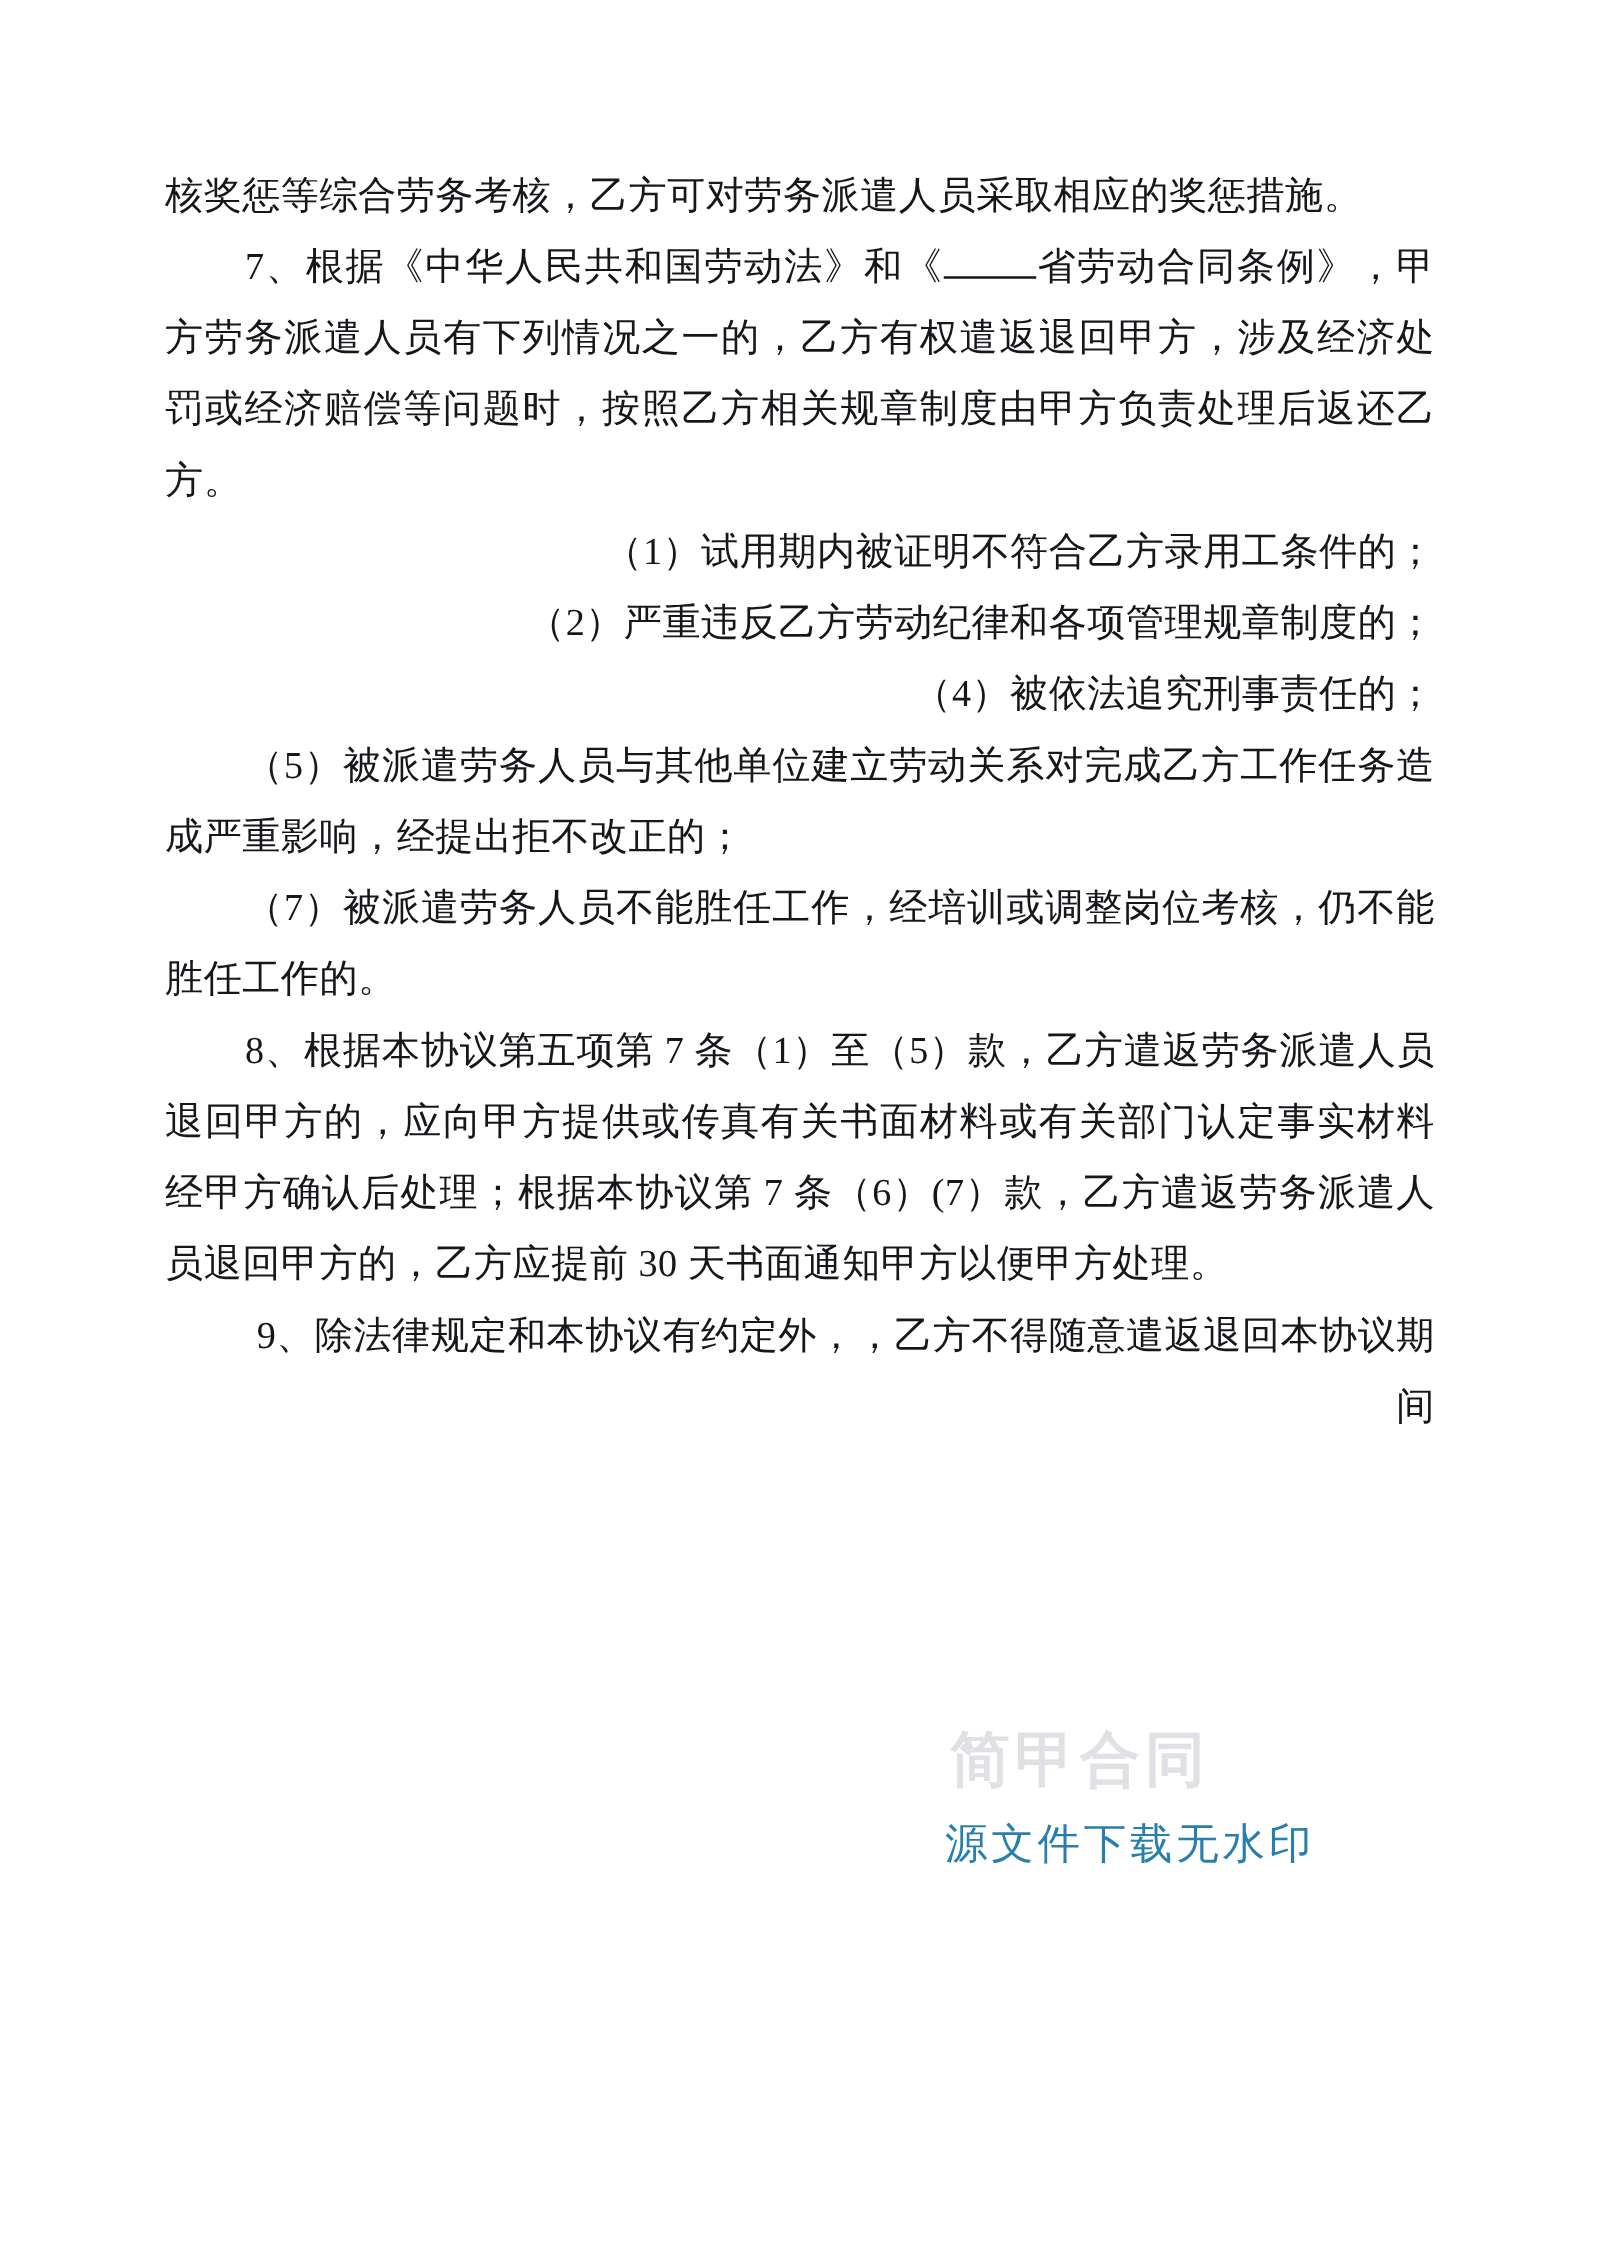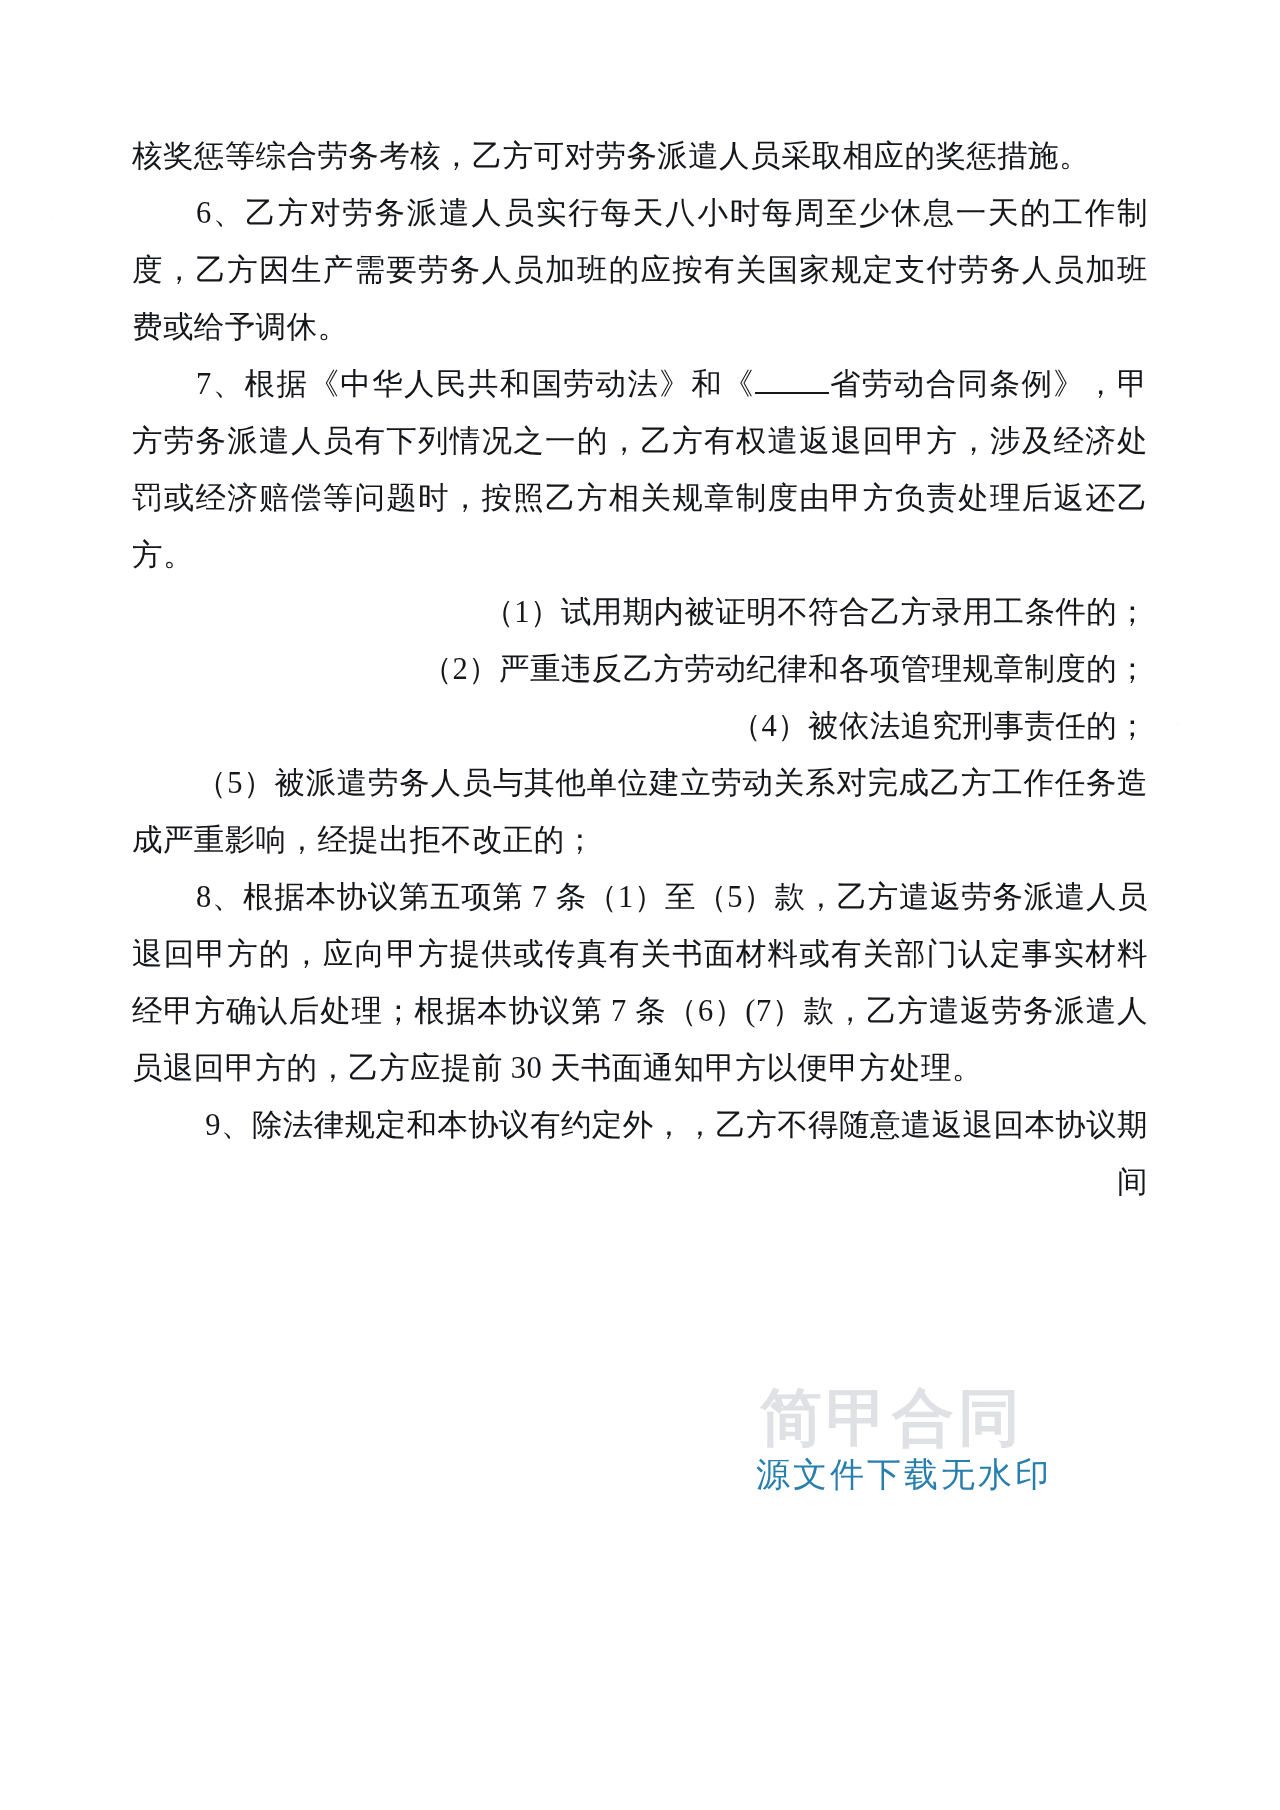"6、乙方对劳务派遣人员实行每天八小时每周至少休息一天的工作制度，乙方因生产需要劳" p.para { html: <p>6、乙方对劳务派遣人员实行每天八小时每周至少休息一天的工作制度，乙方因生产需要劳务人员加班的应按有关国家规定支付劳务人员加班费或给予调休。</p> -> none }
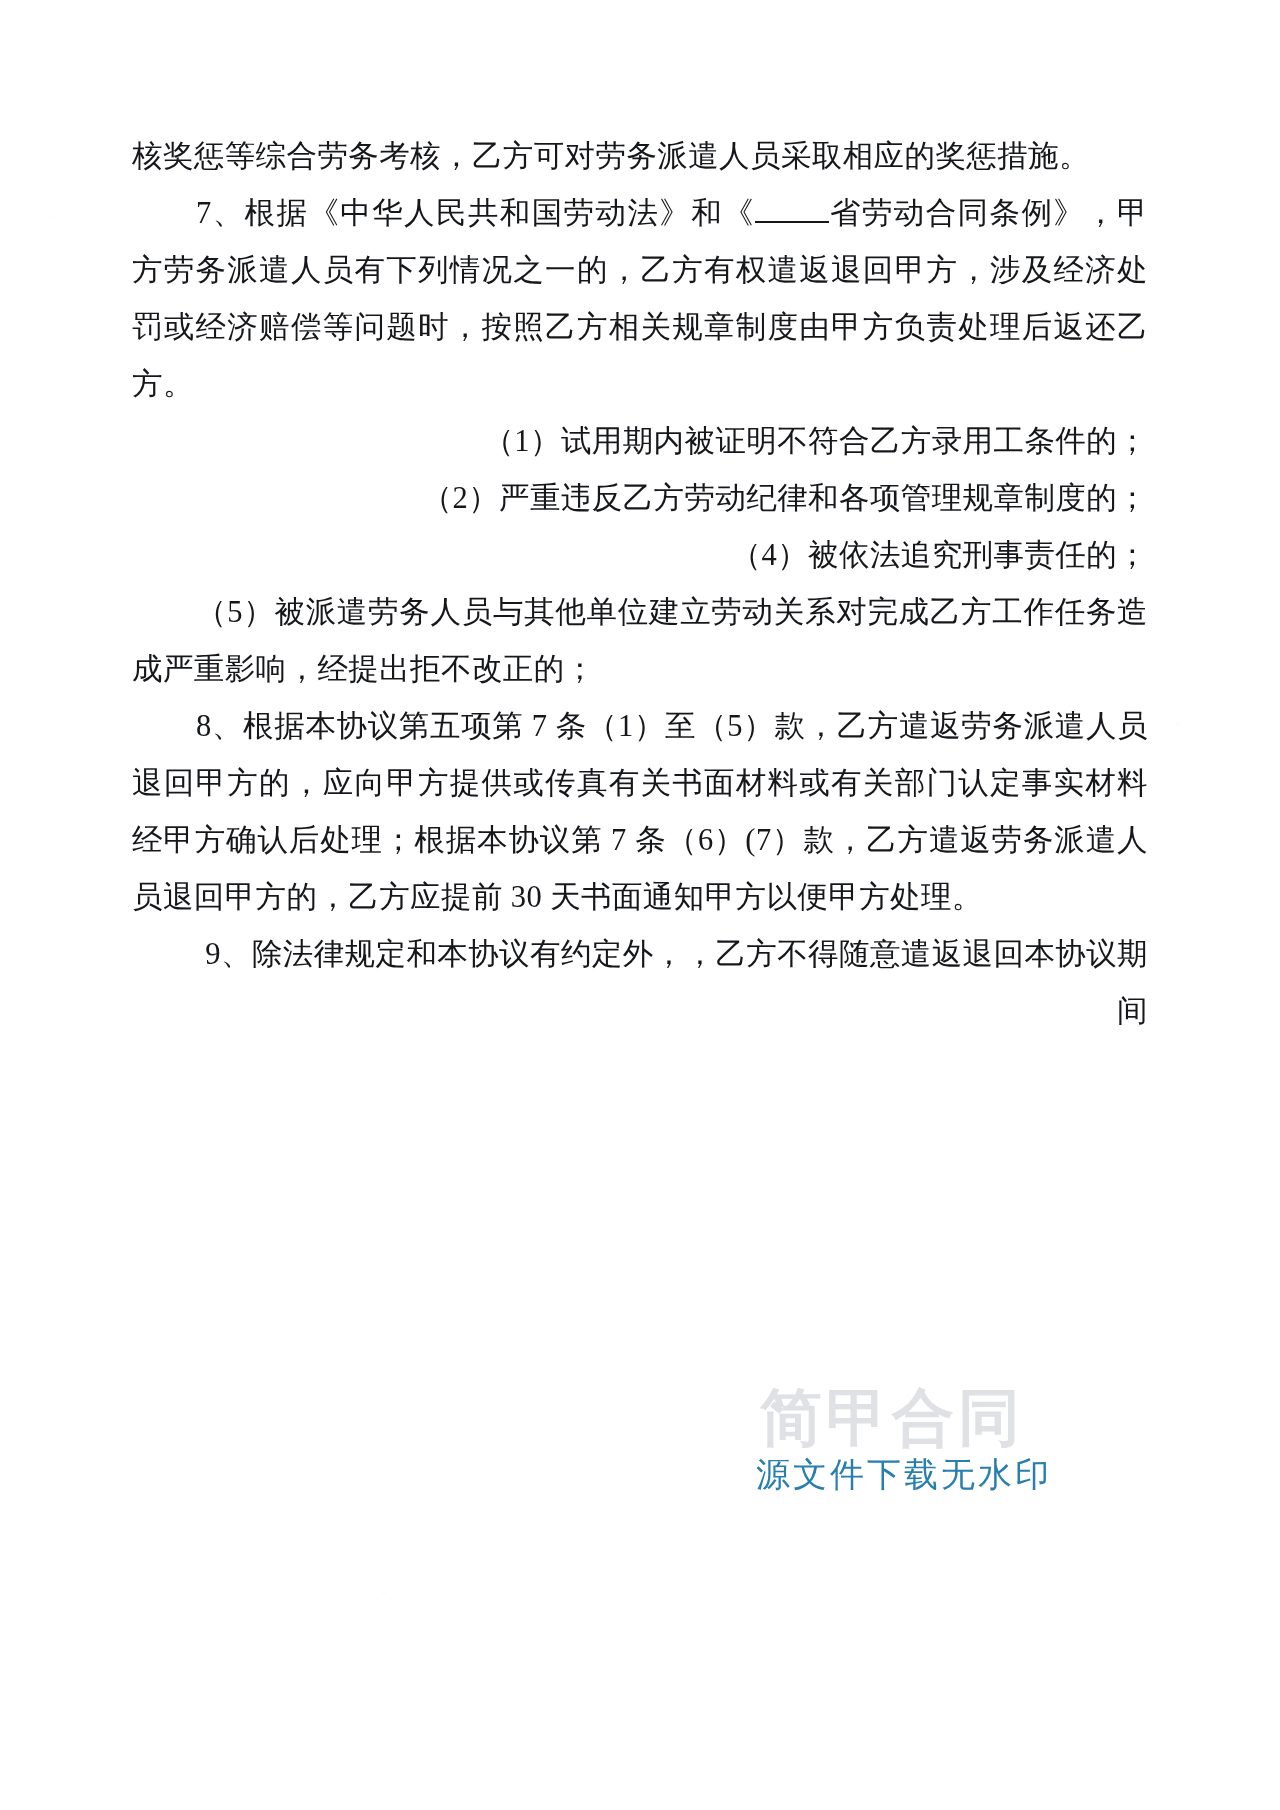"（7）被派遣劳务人员不能胜任工作，经培训或调整岗位考核，仍不能胜任工作的。" p.para { html: none -> <p>（7）被派遣劳务人员不能胜任工作，经培训或调整岗位考核，仍不能胜任工作的。</p> }
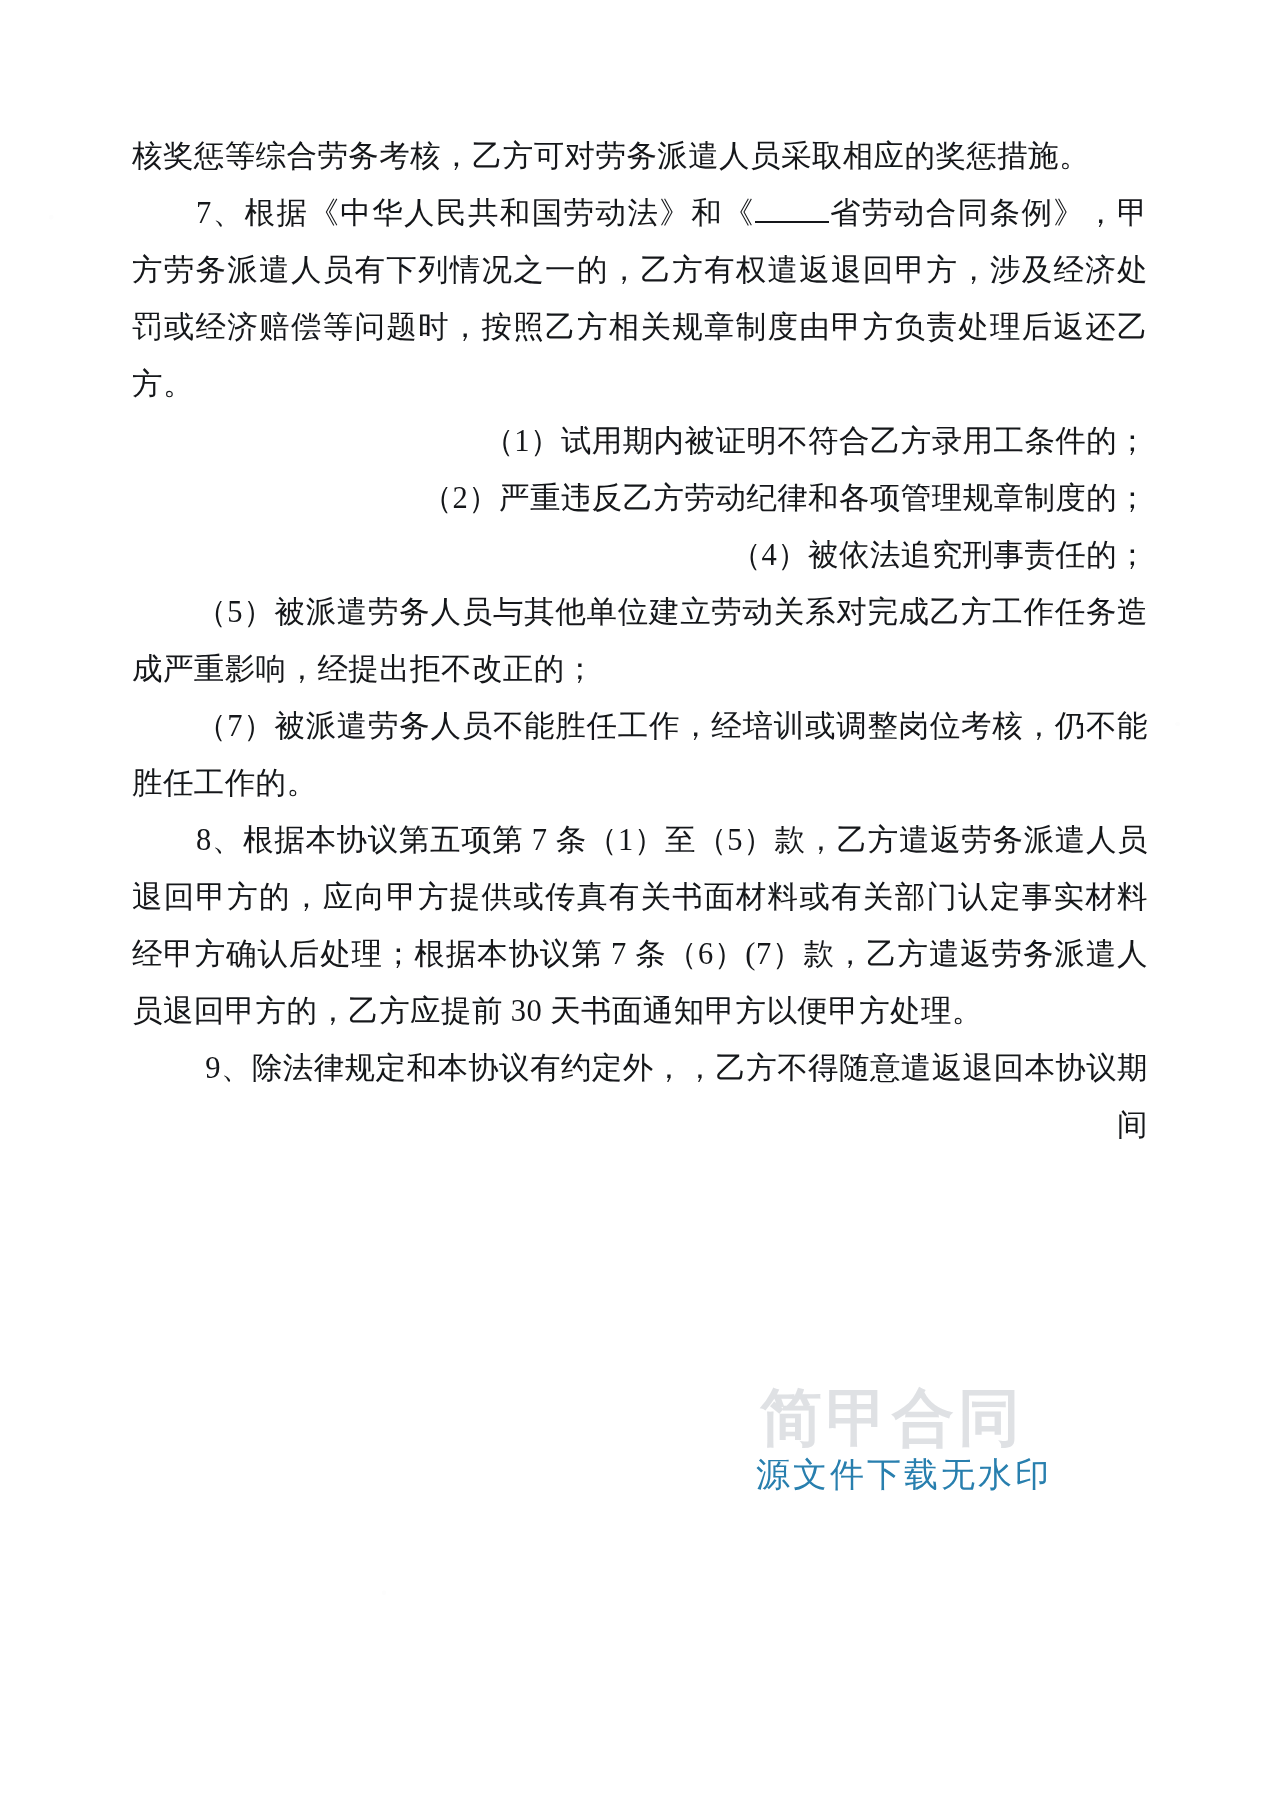"简甲合同" .watermark-main { font-size: 62px -> 48px }
